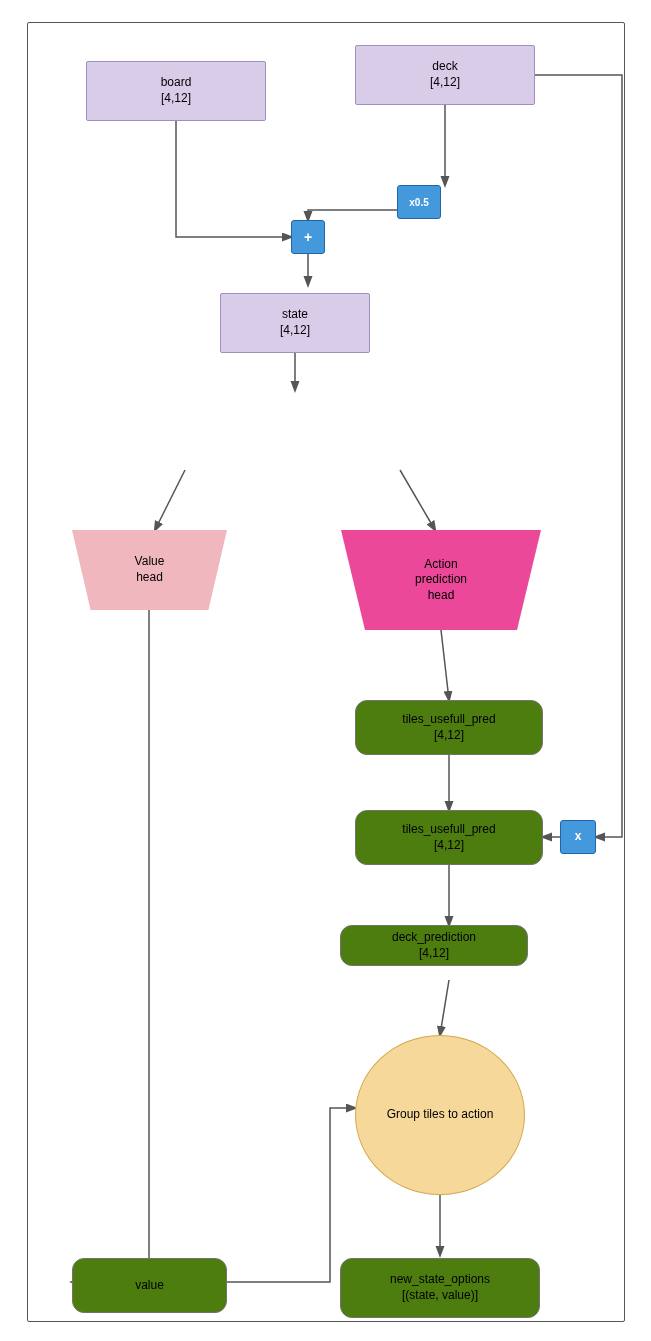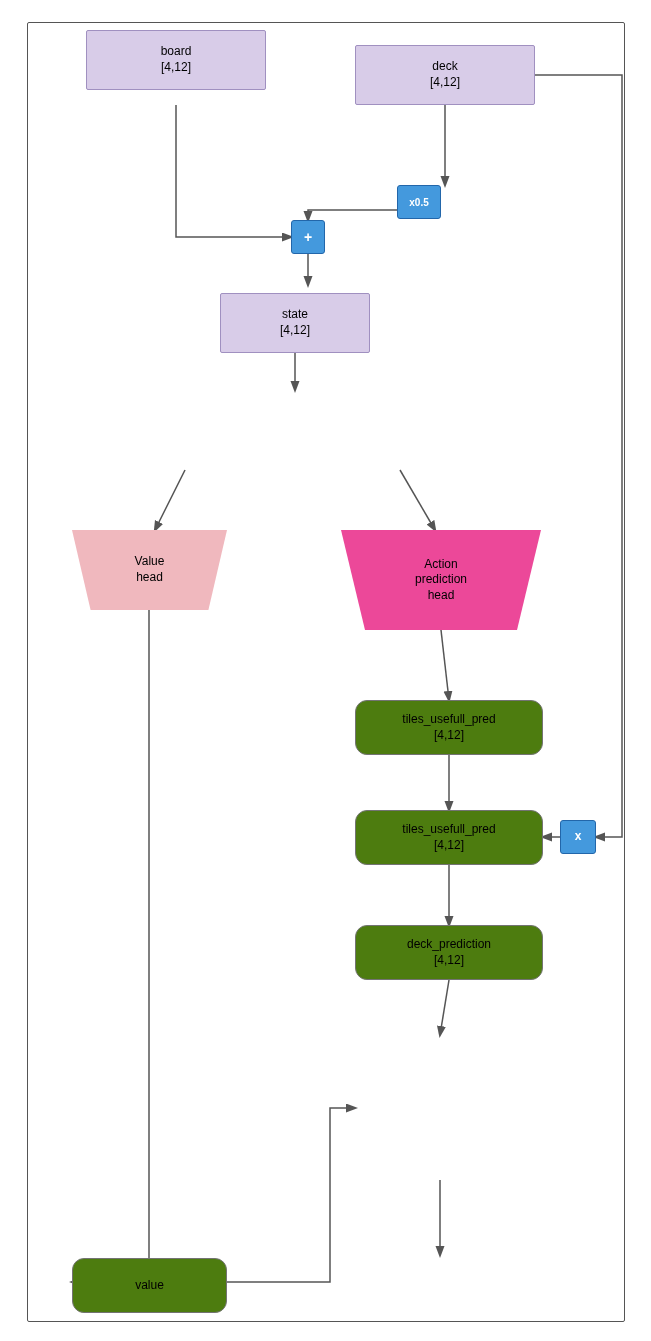"board" div.node { top: 30px -> 61px }
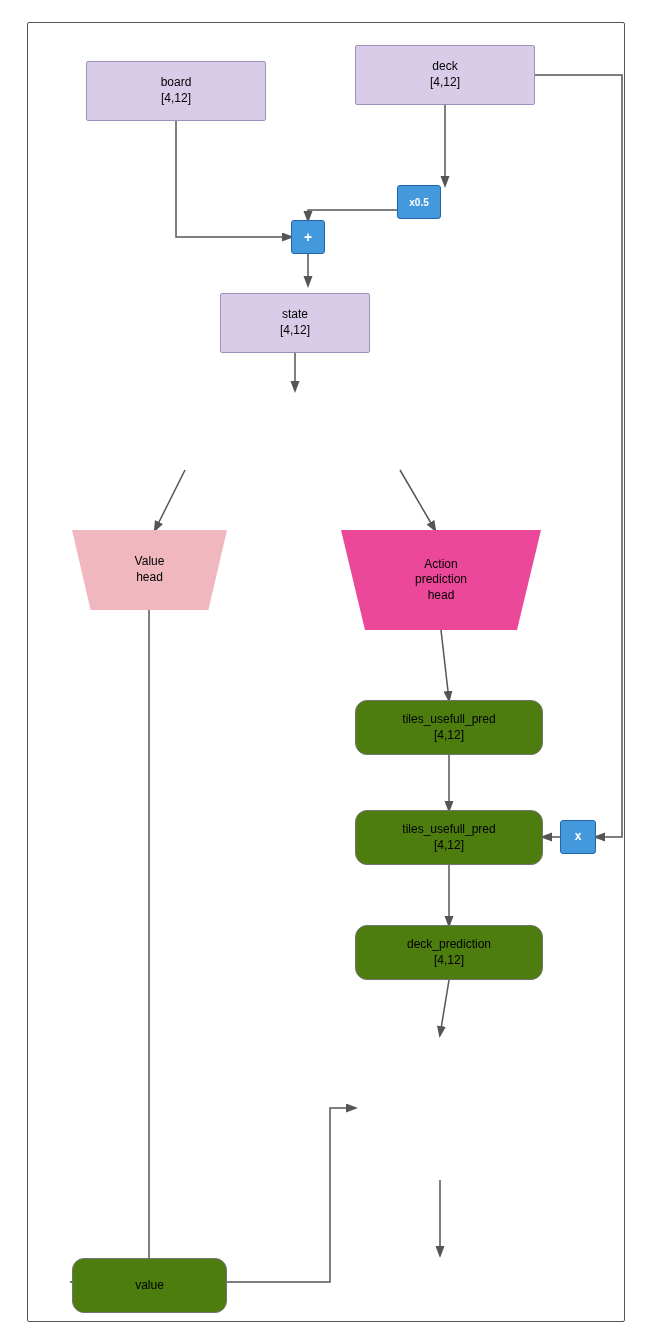"deck_prediction" div.node { height: 55px -> 41px; left: 355px -> 340px }
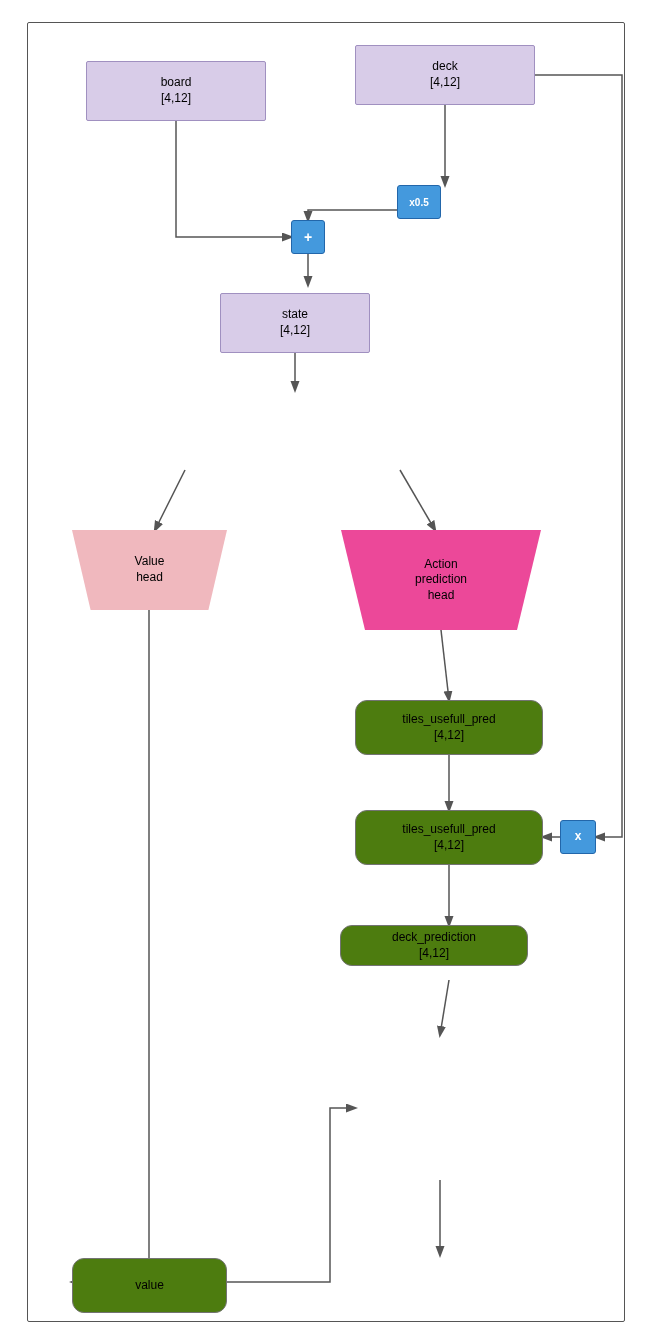"Group tiles to action" div.node { html: none -> <div> <span>Group tiles to action</span> </div> }
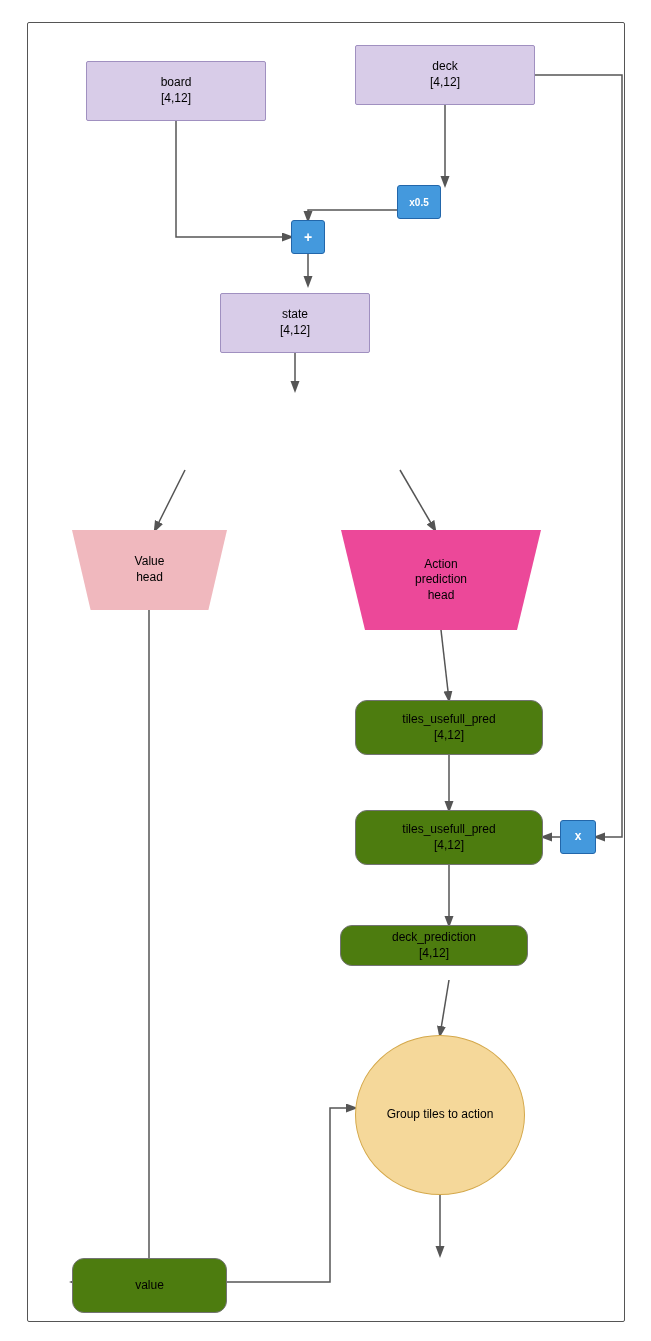"new_state_options" div.node { html: none -> <div> <span>new_state_options [(state, value)]</span> </div> }
